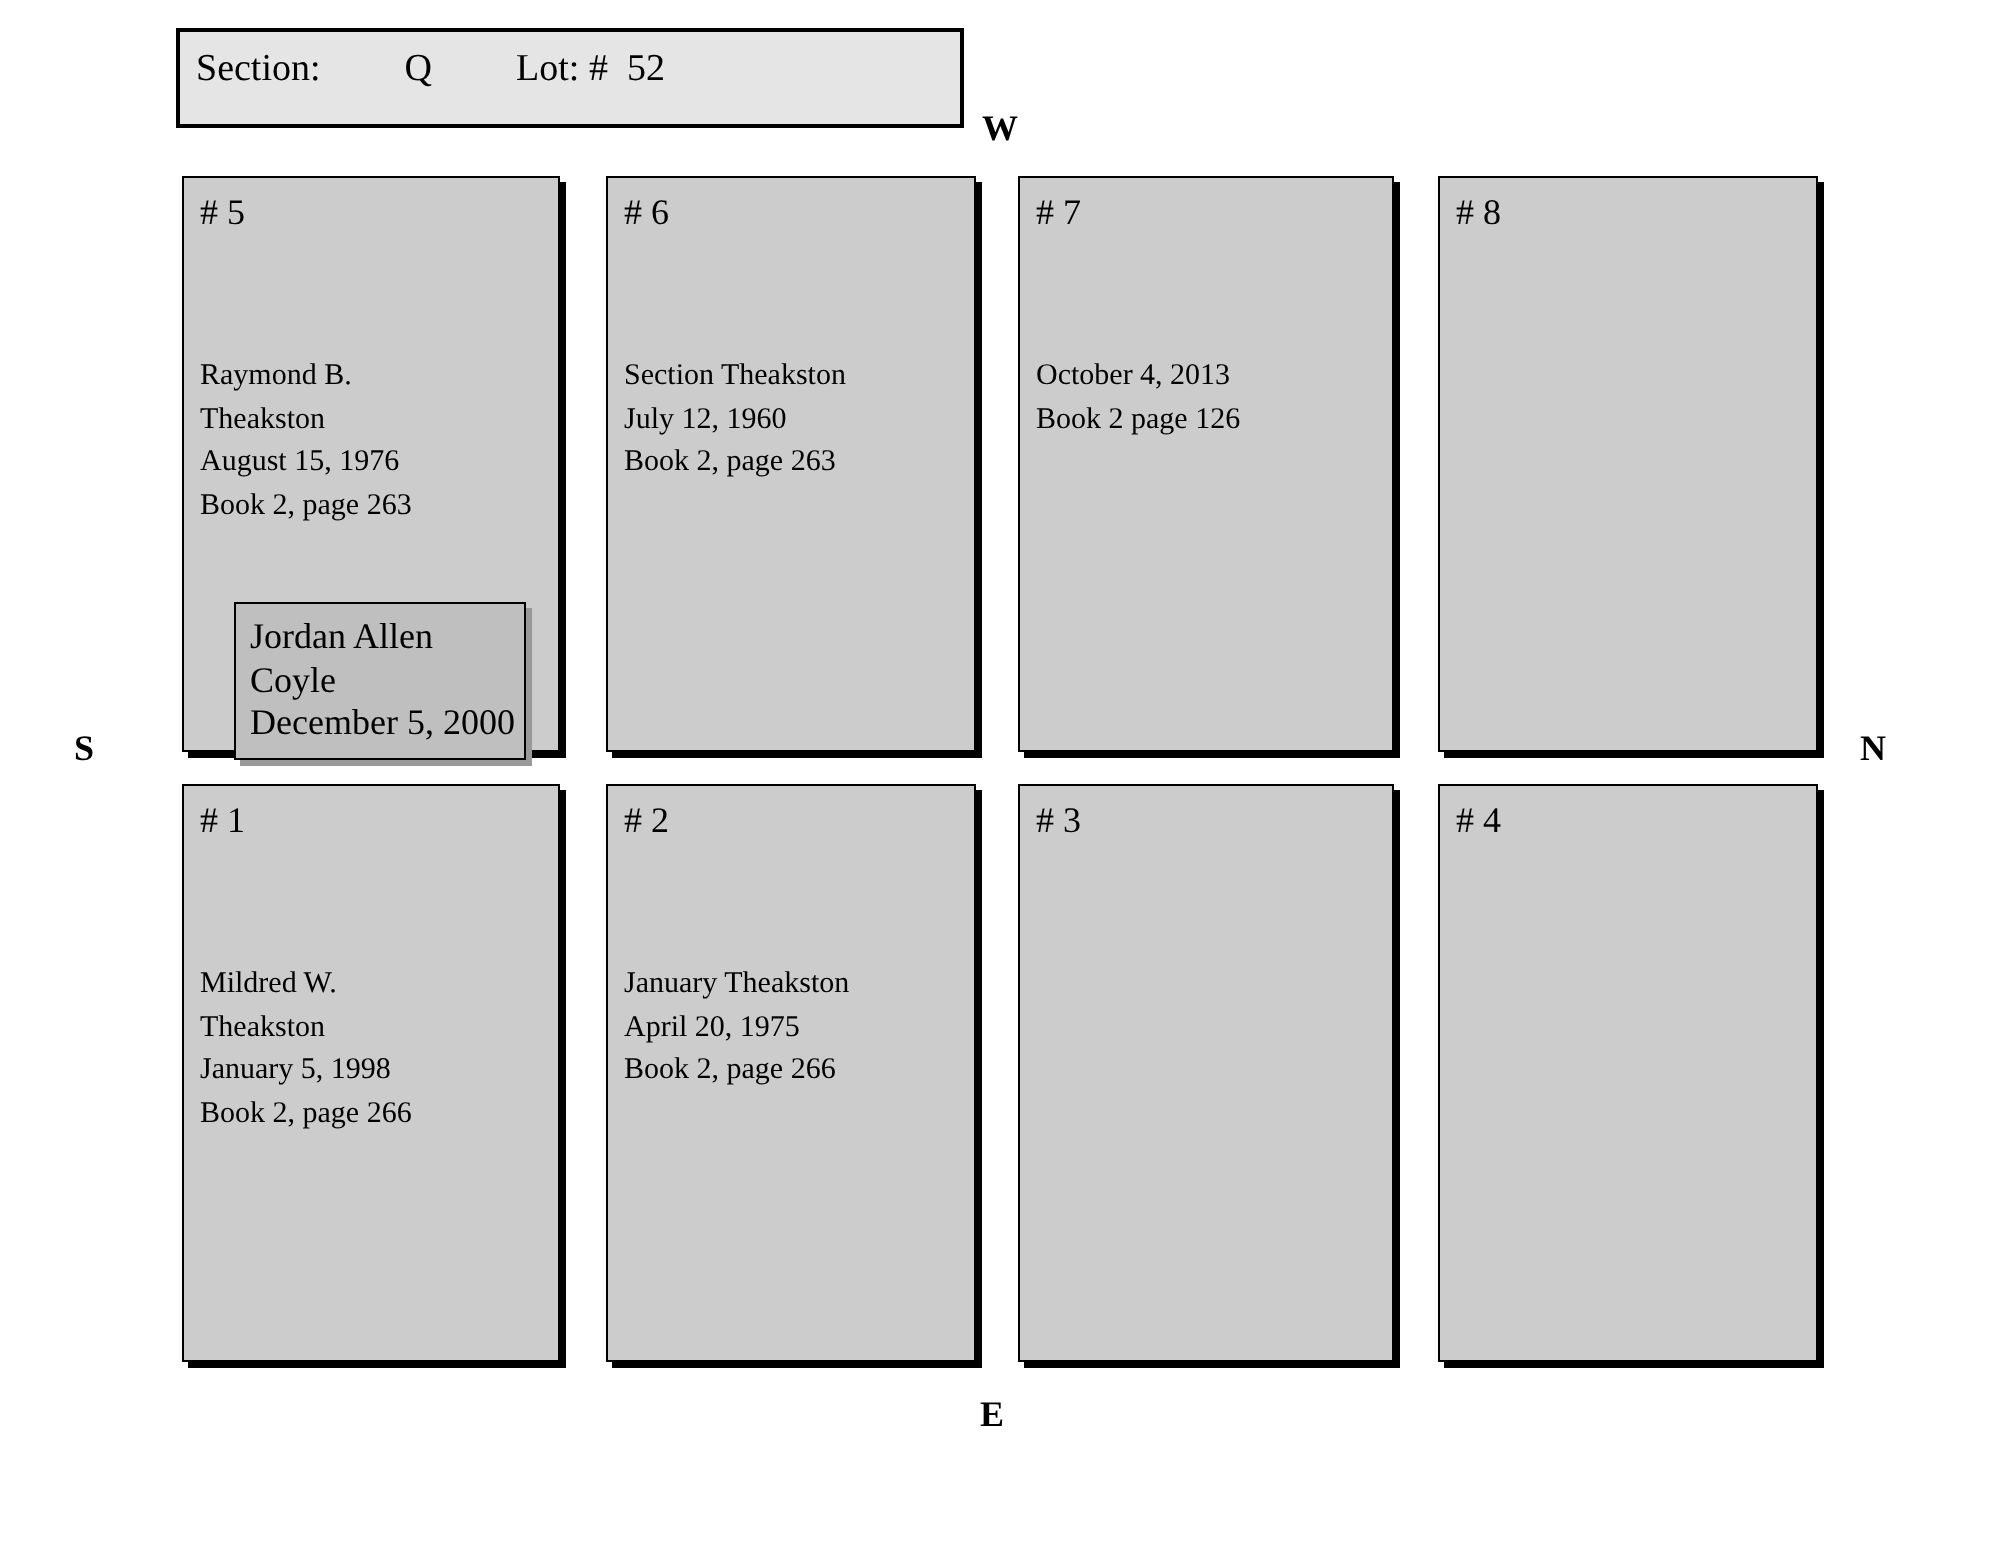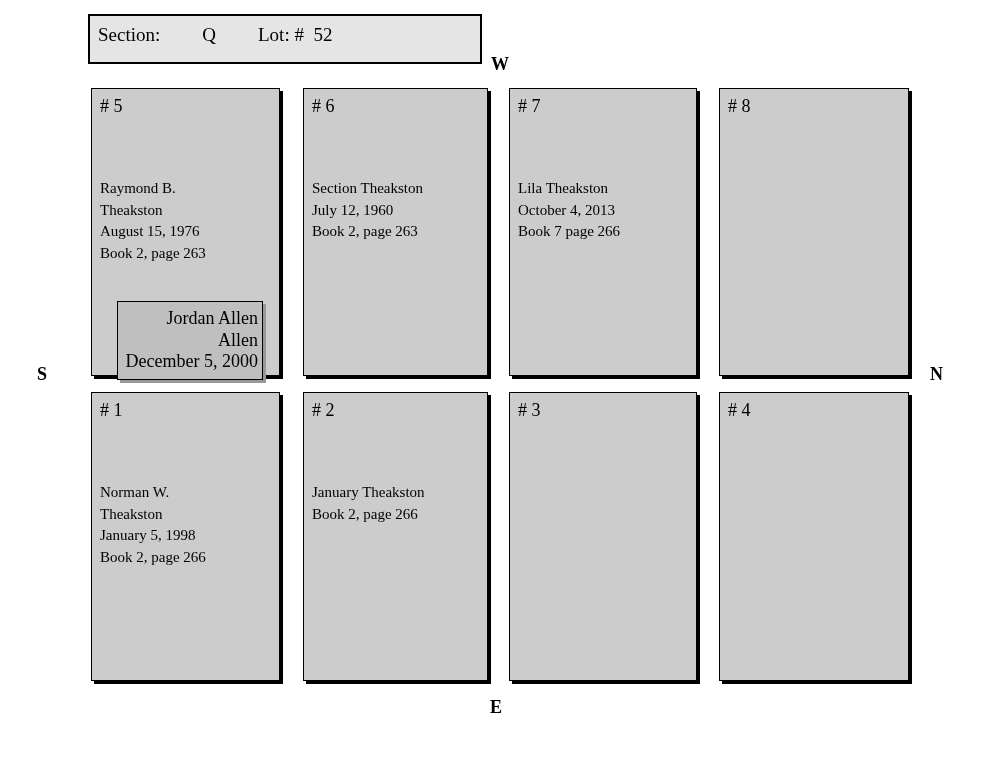"Lila Theakston" span.ln { html: <span>Lila Theakston</span> -> none }
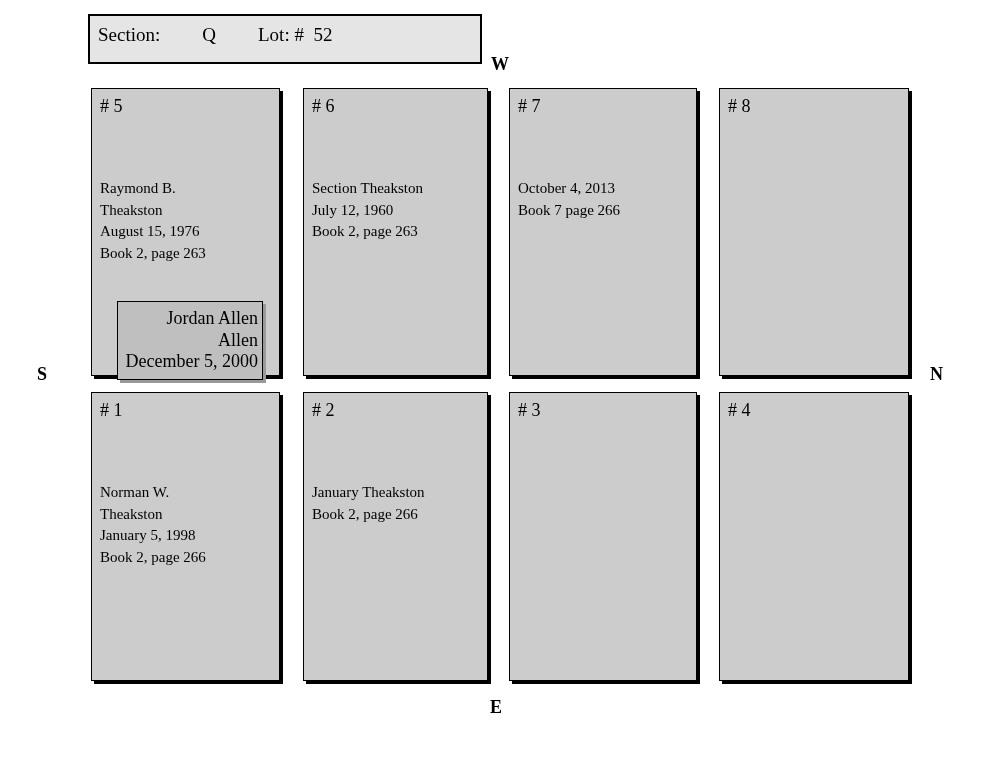"Book 7 page 266" span.ln { text: 7 page 266 -> 2 page 126 }
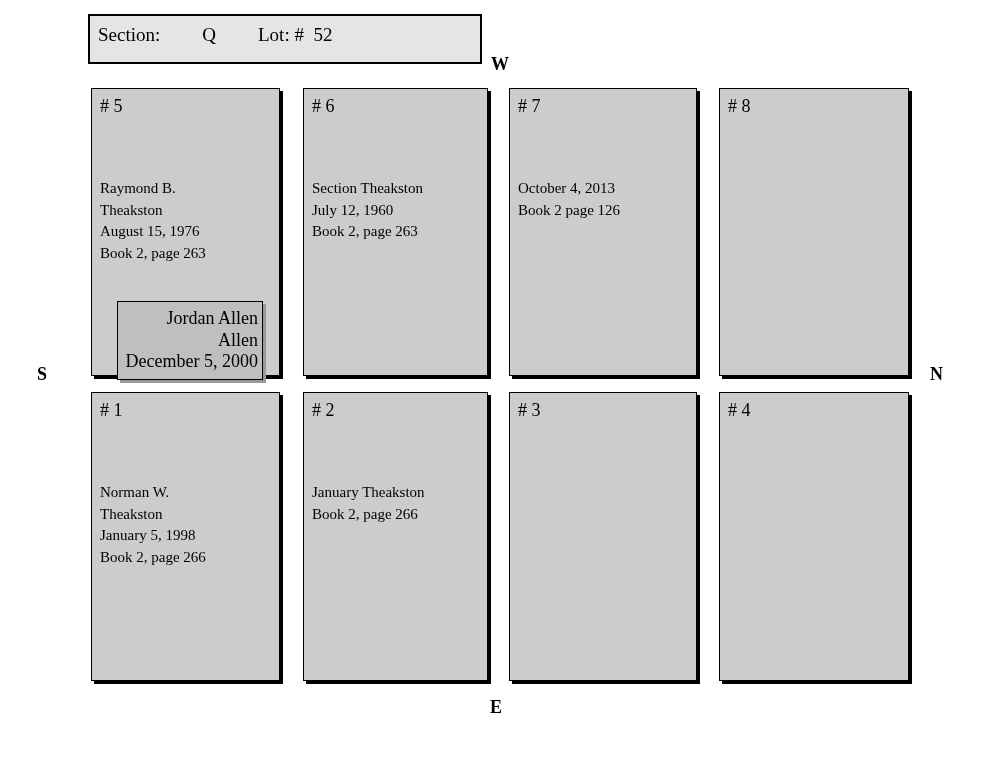"Jordan Allen" .inset-body .ln { text-align: right -> none }
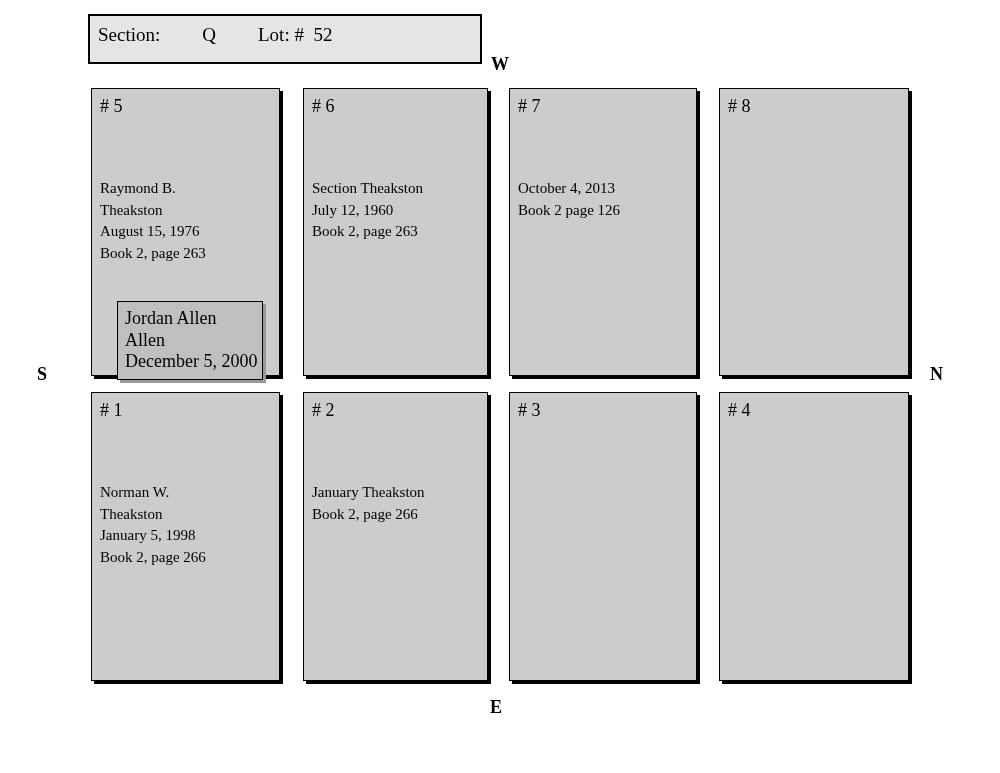"Allen" span.ln { text: Allen -> Coyle }
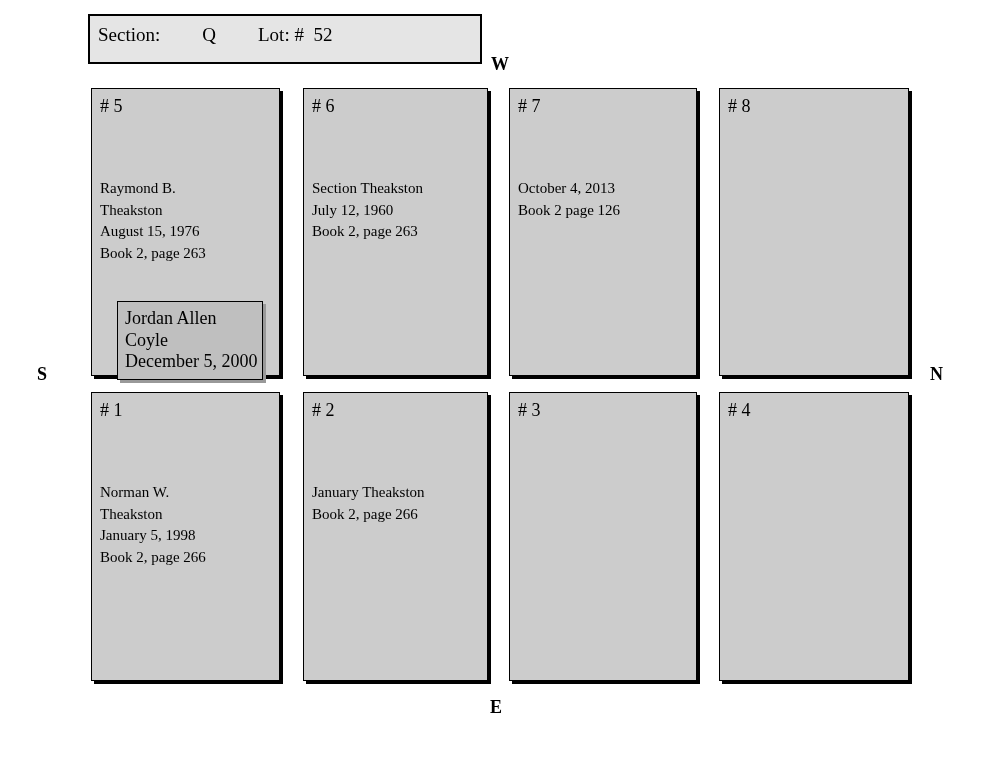"Norman W." span.ln { text: Norman -> Mildred }
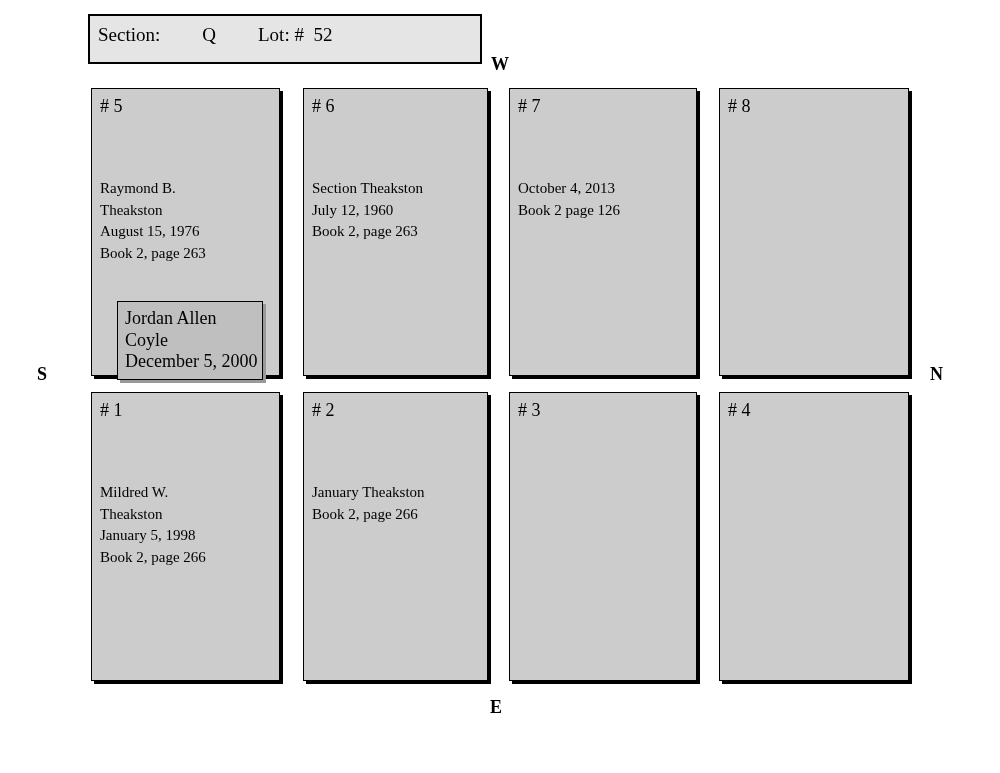"April 20, 1975" span.ln { html: none -> <span>April 20, 1975</span> }
